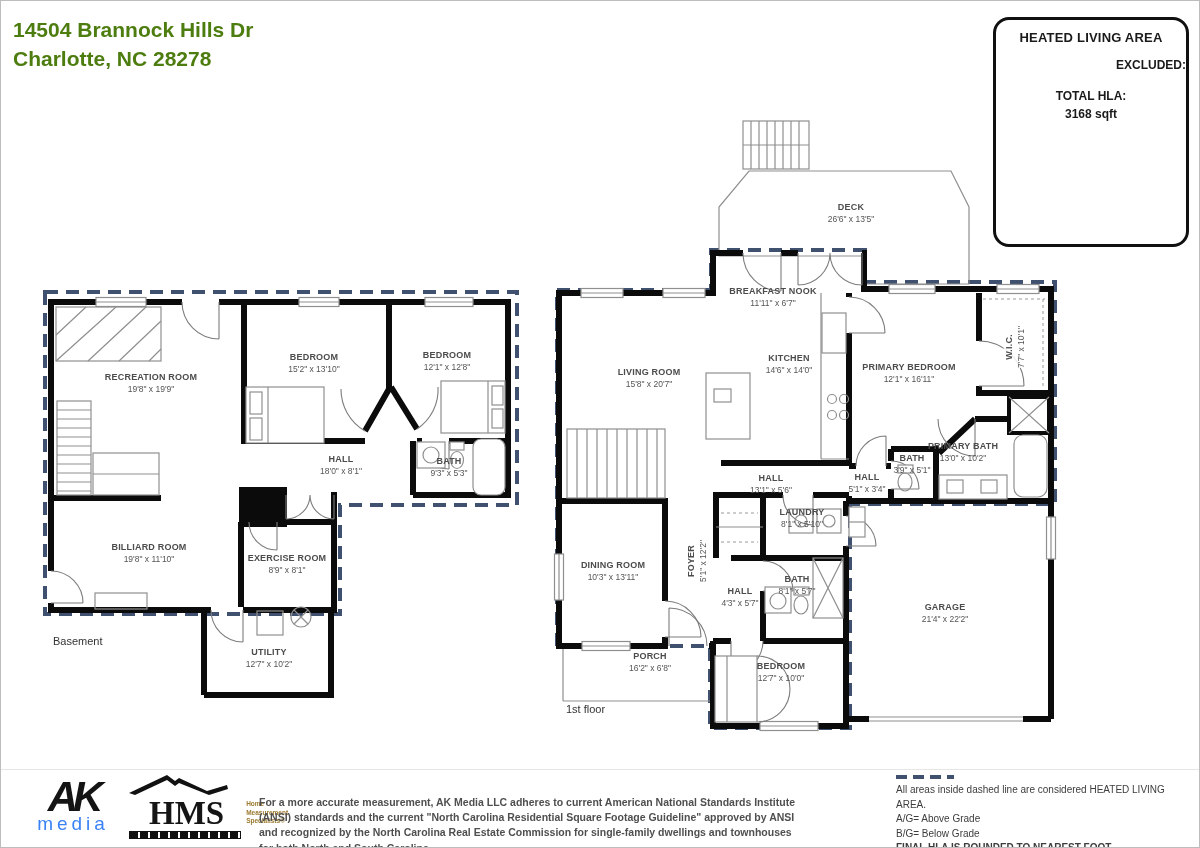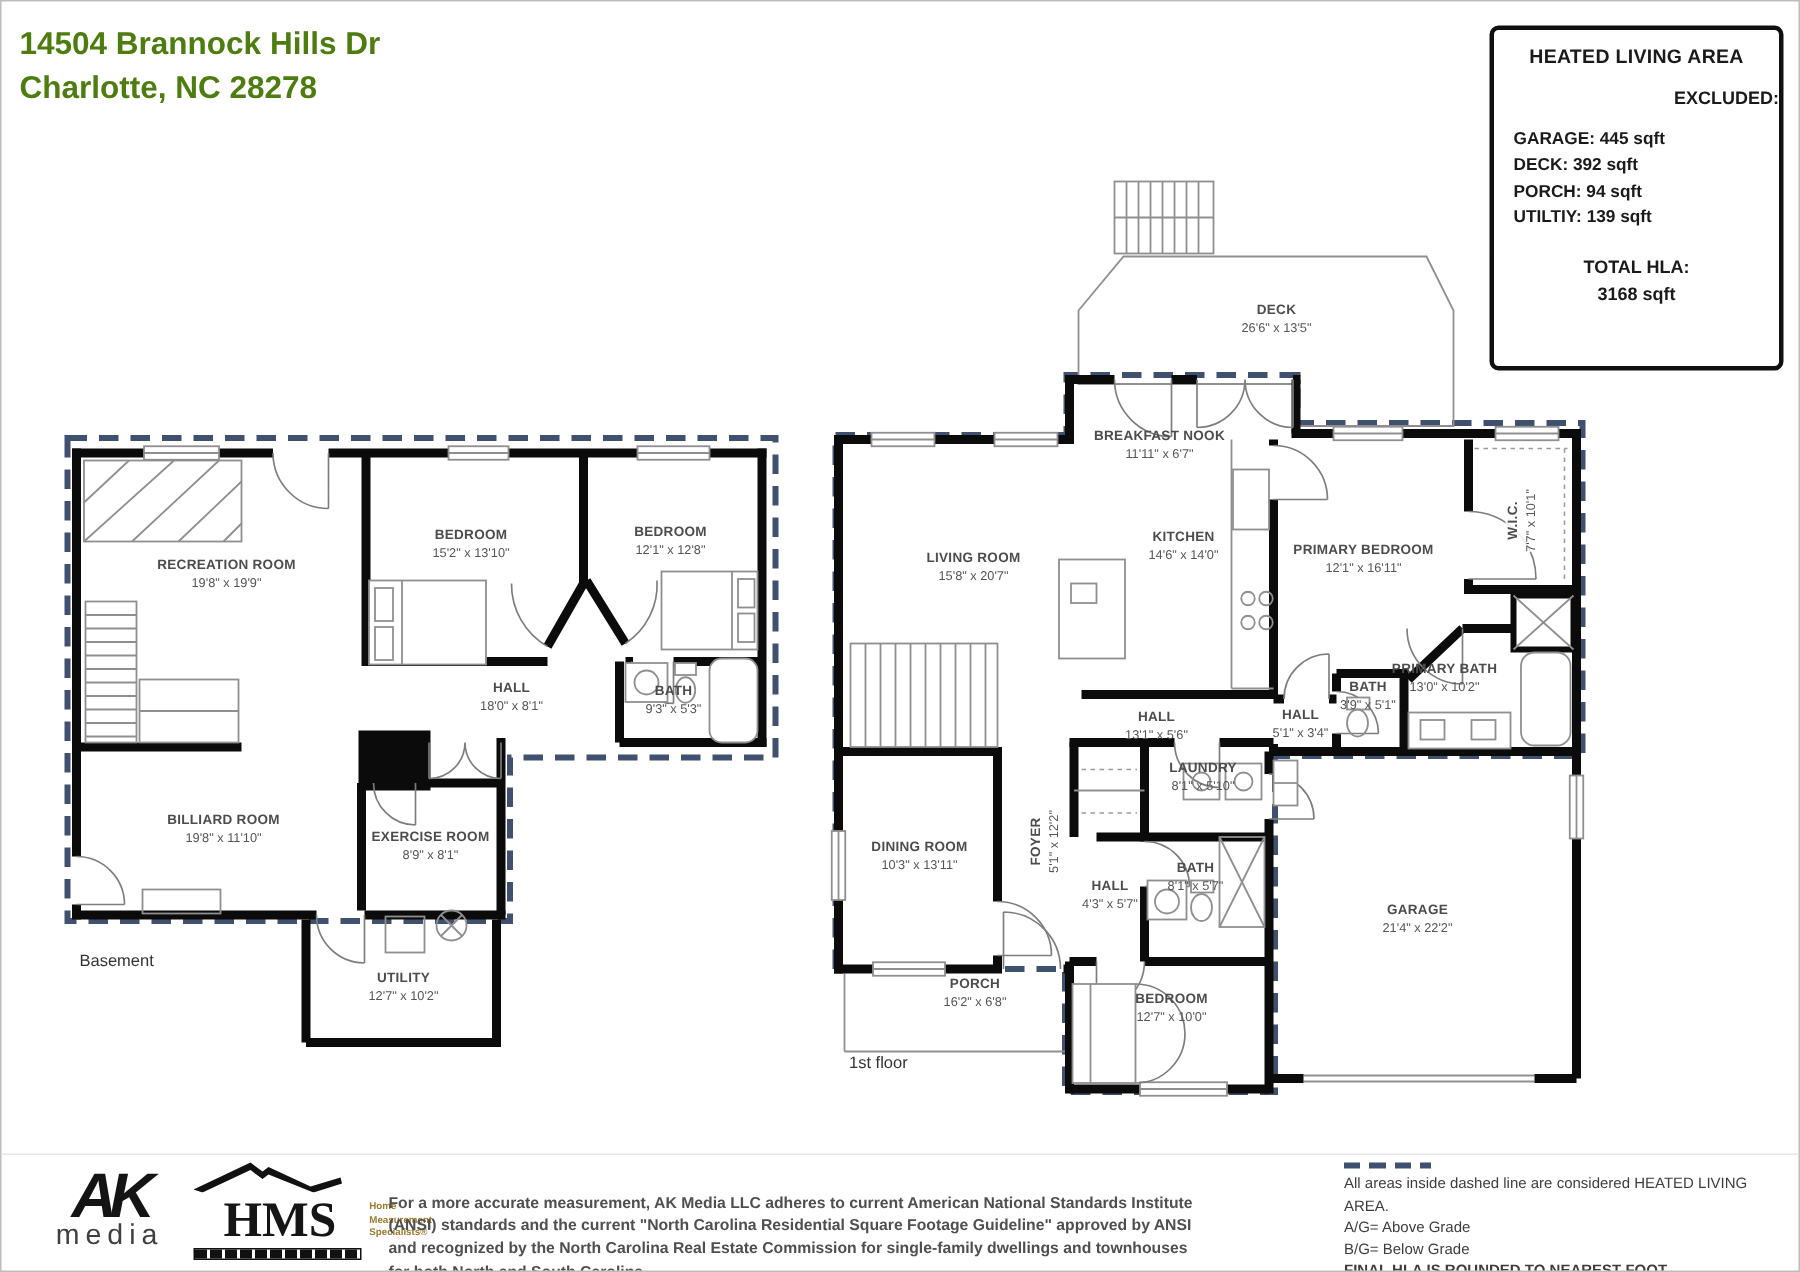"HEATED LIVING AREA" .hla-box { border-radius: 6px -> 16px }
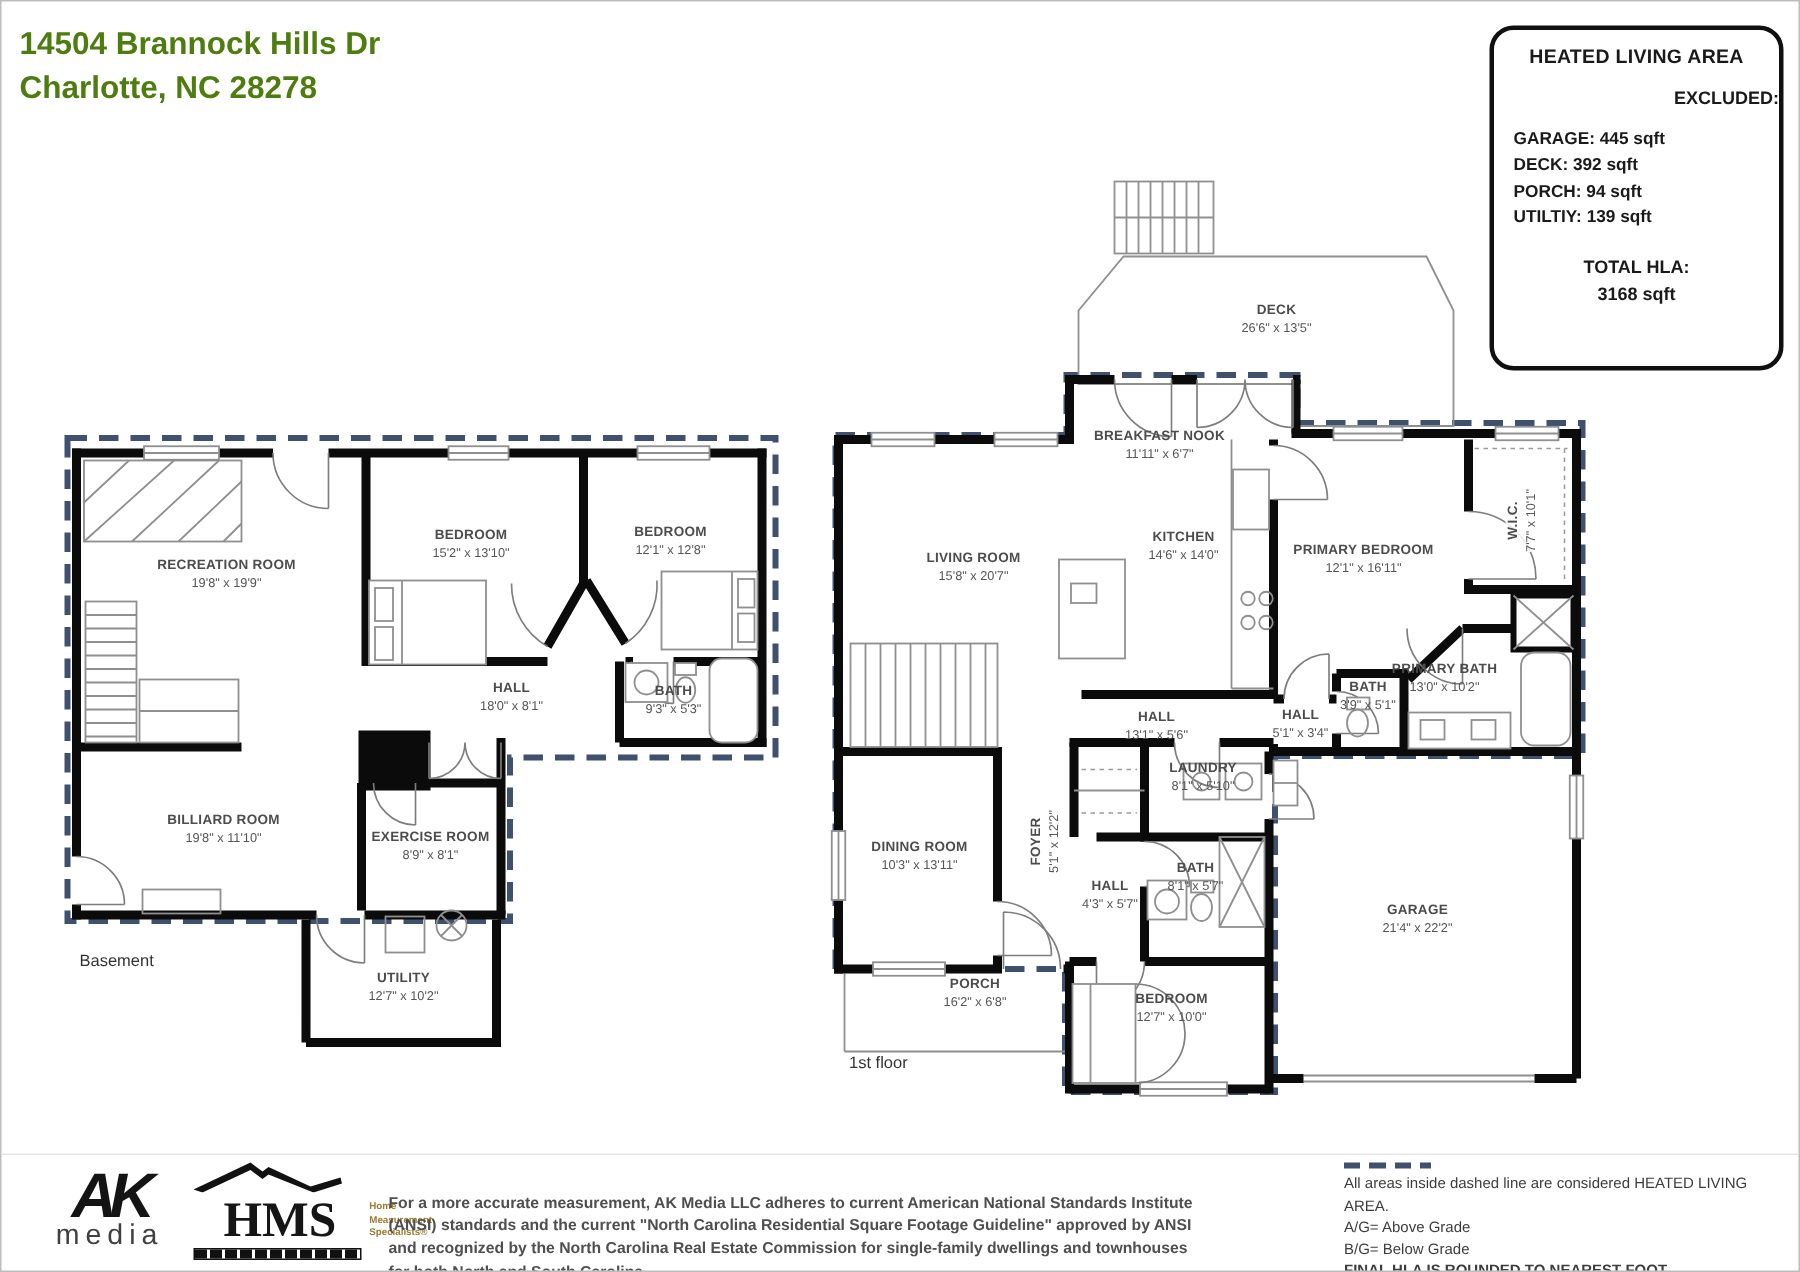"GARAGE: 445 sqft" div.hla-excluded { html: <div> <div>GARAGE: 445 sqft</div> <div>DECK: 392 sqft</div> <div>PORCH: 94 sqft</div> <div>UTILTIY: 139 sqft</div> </div> -> none }
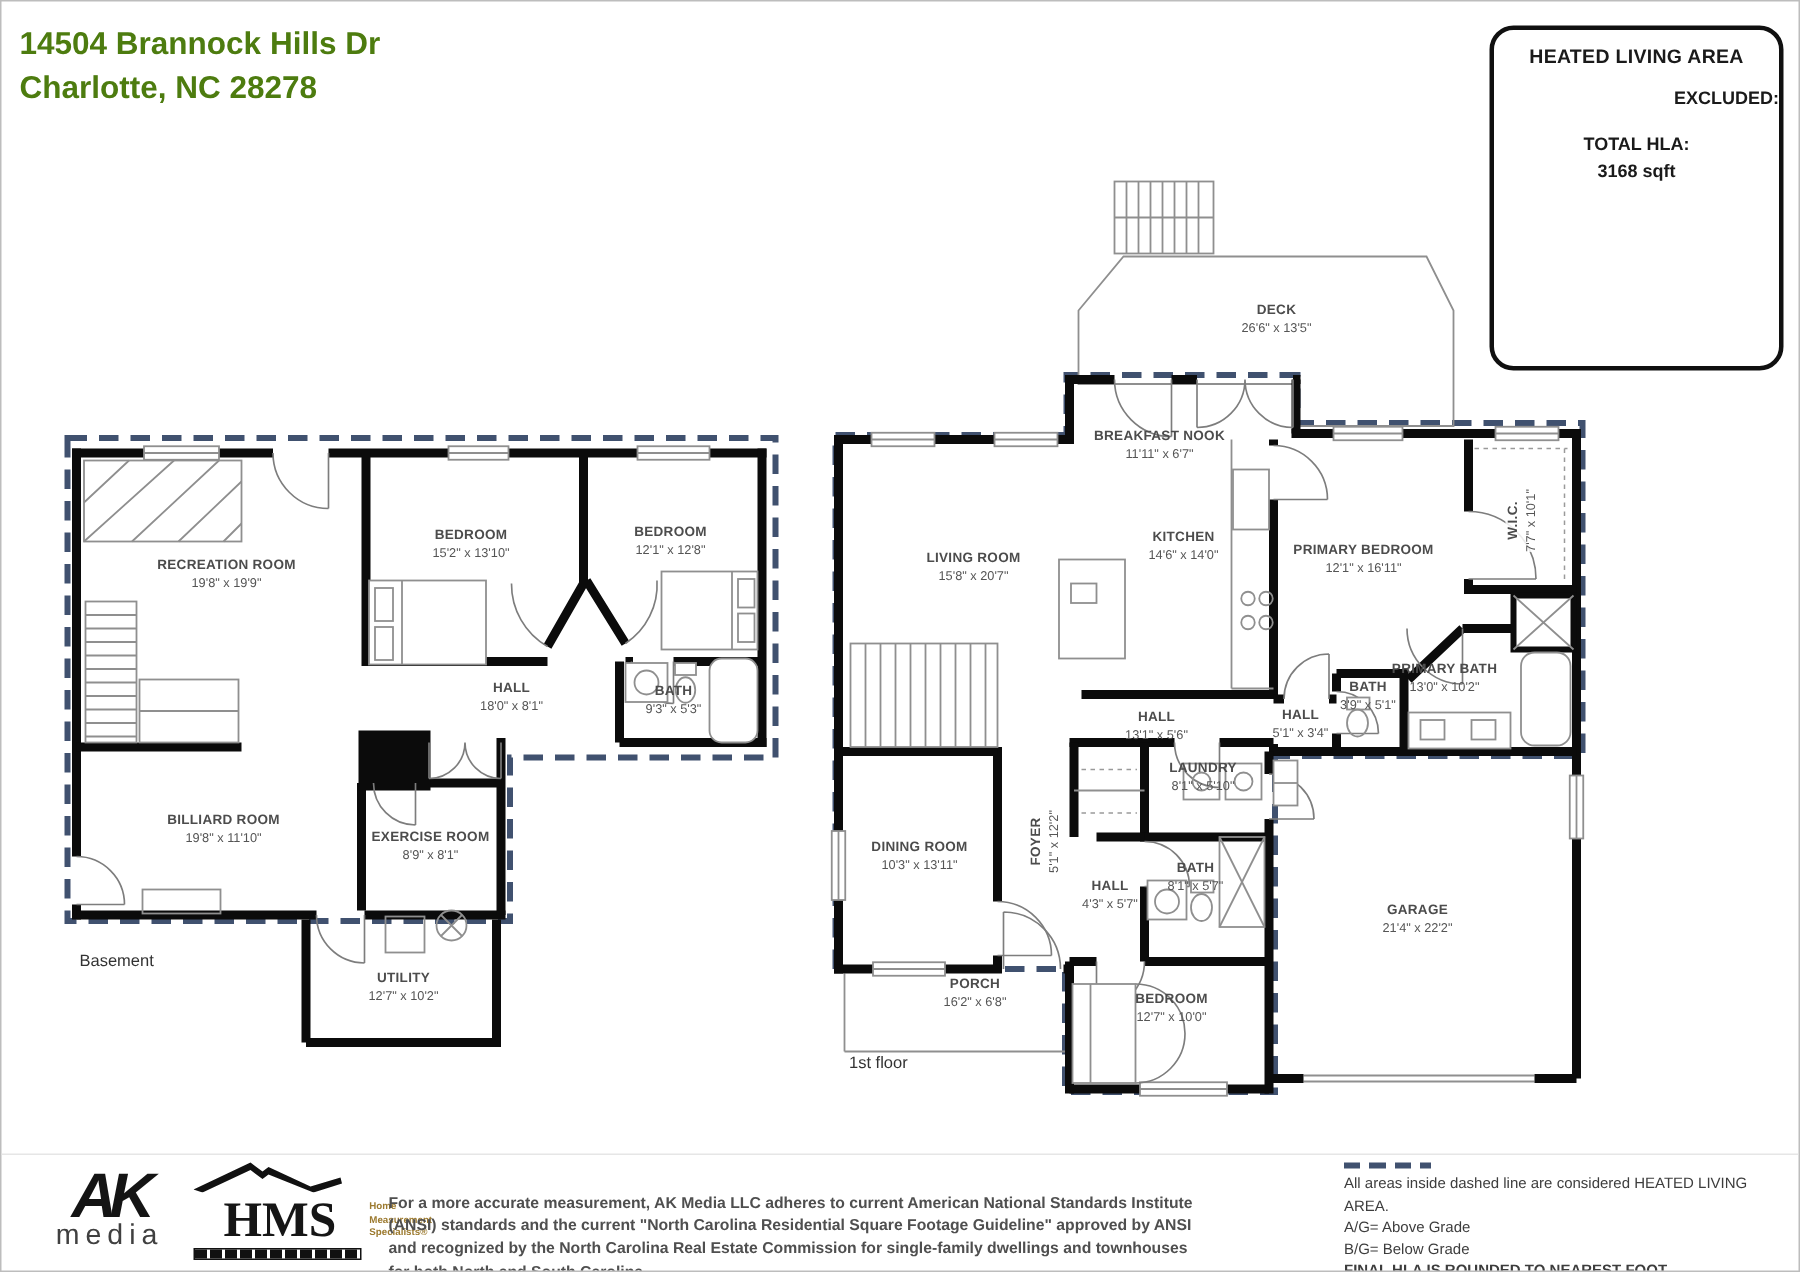"media" .ak-bottom { color: #404040 -> #3b82f6 }
